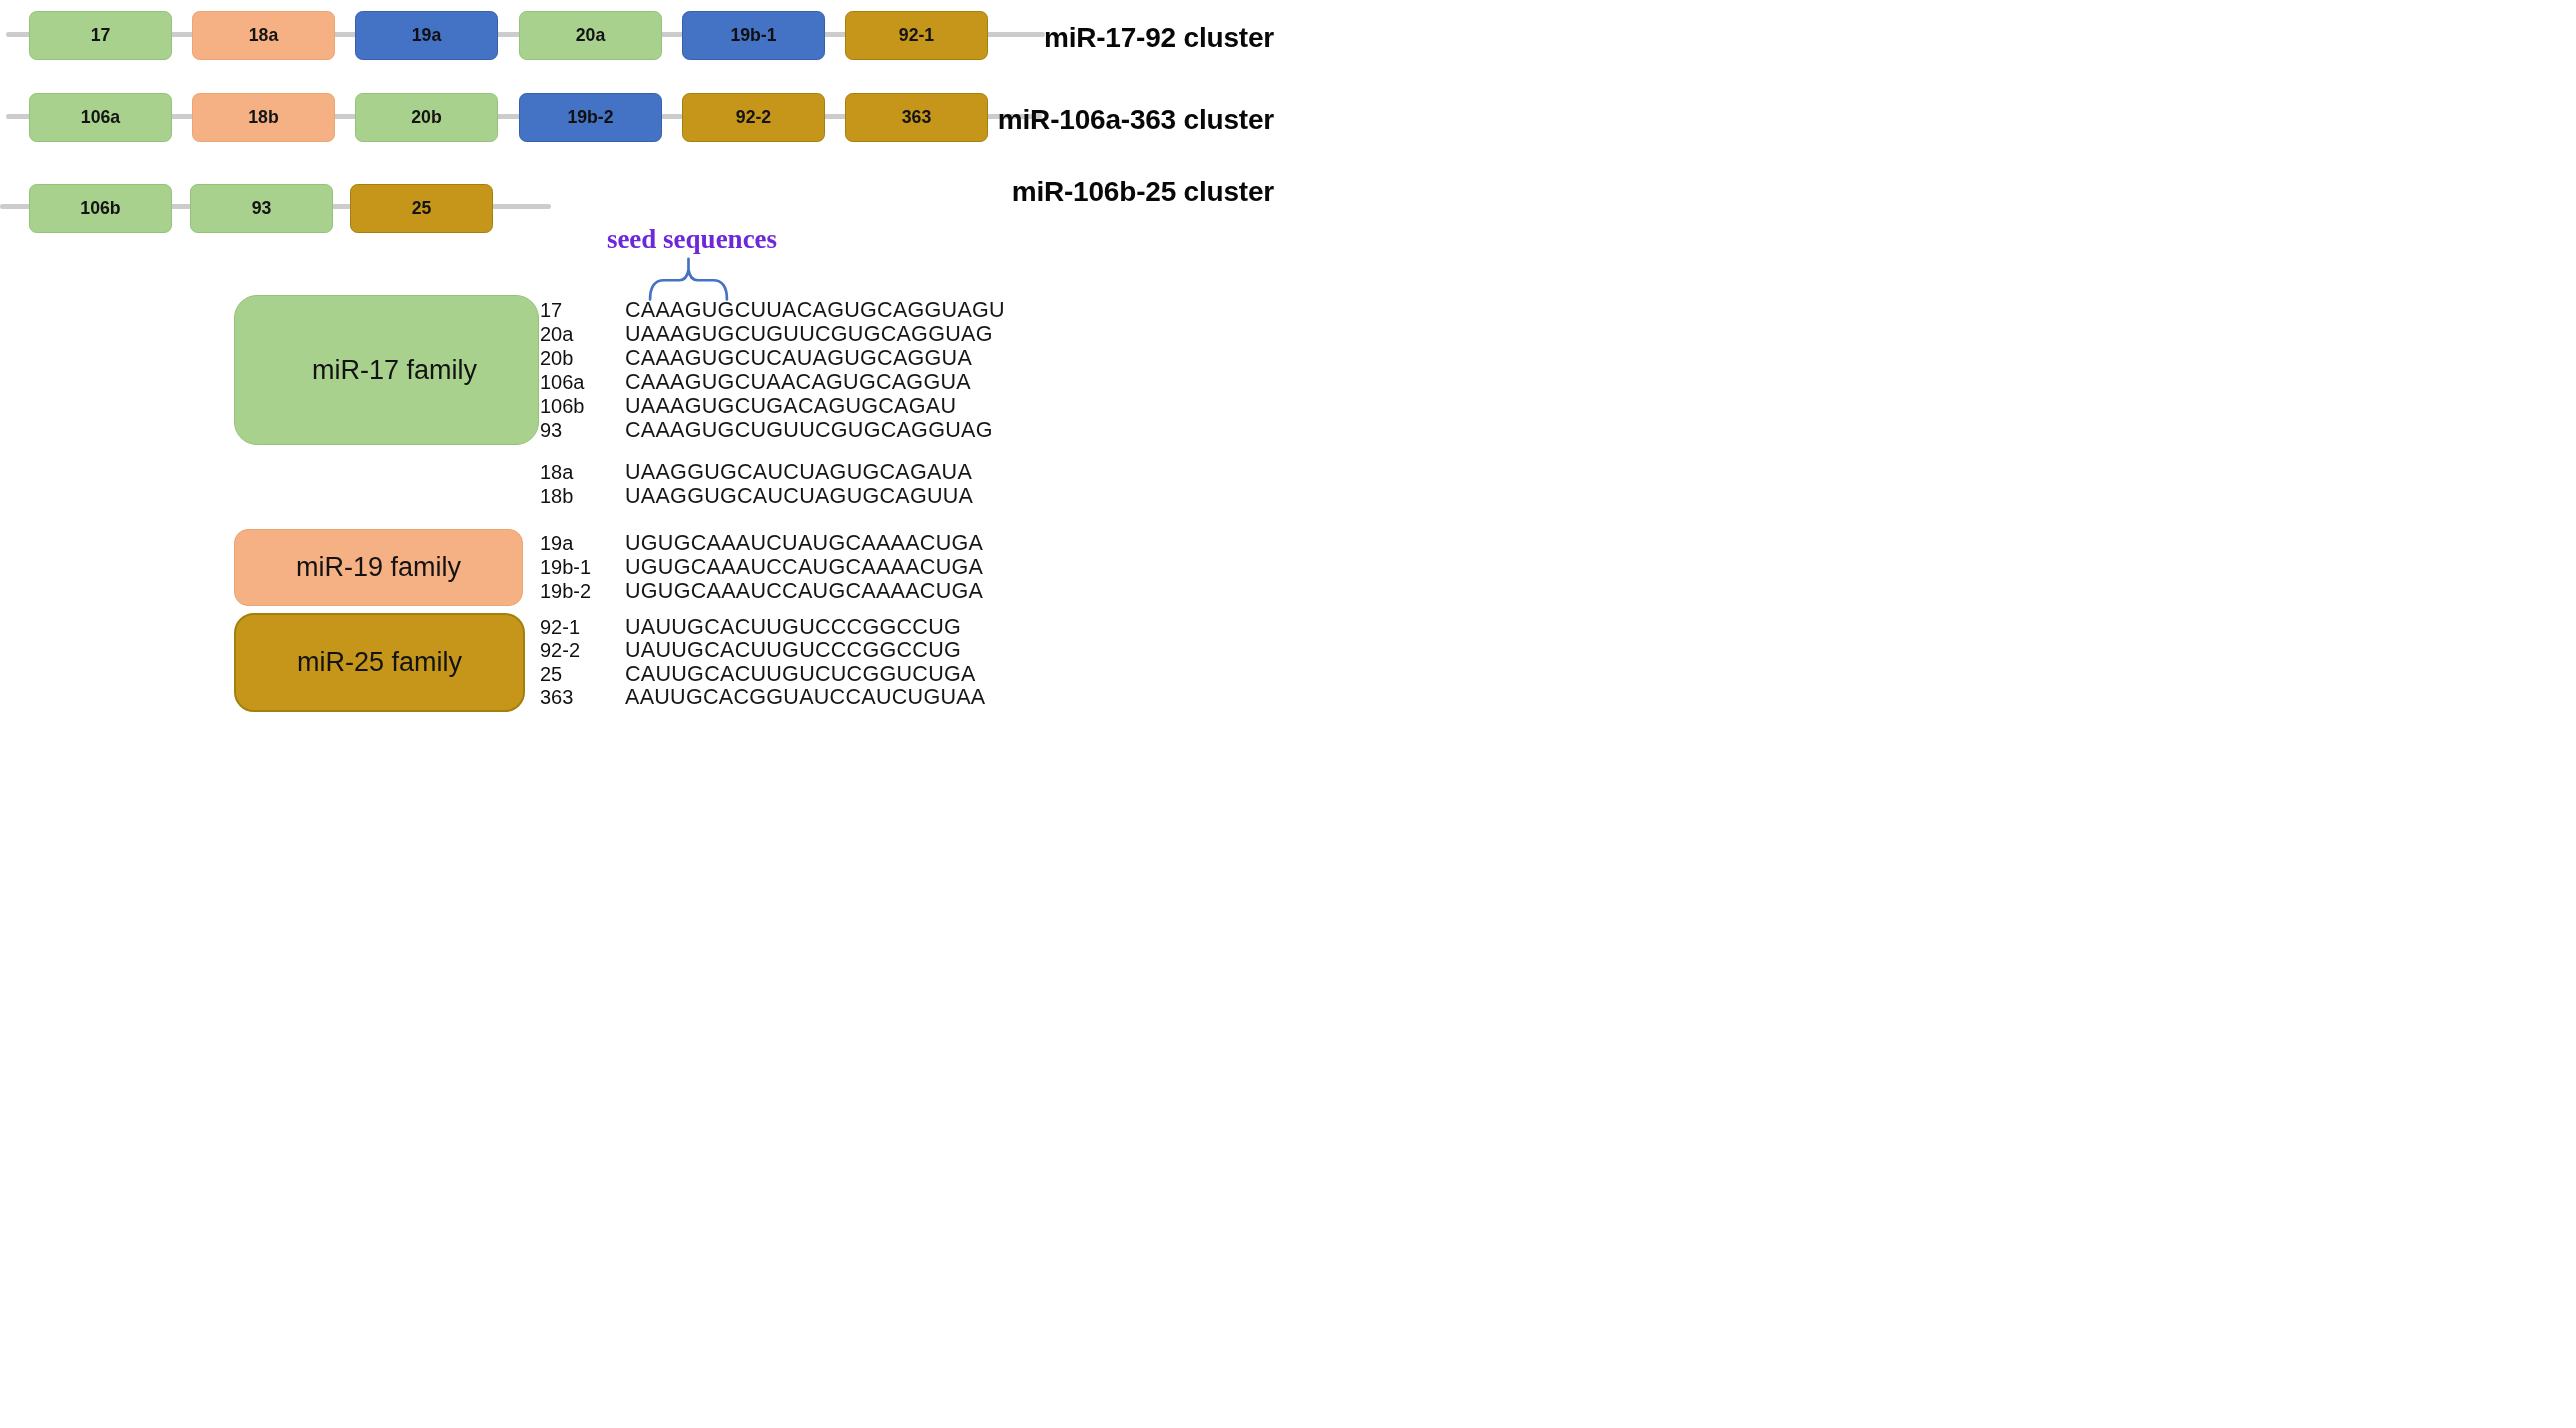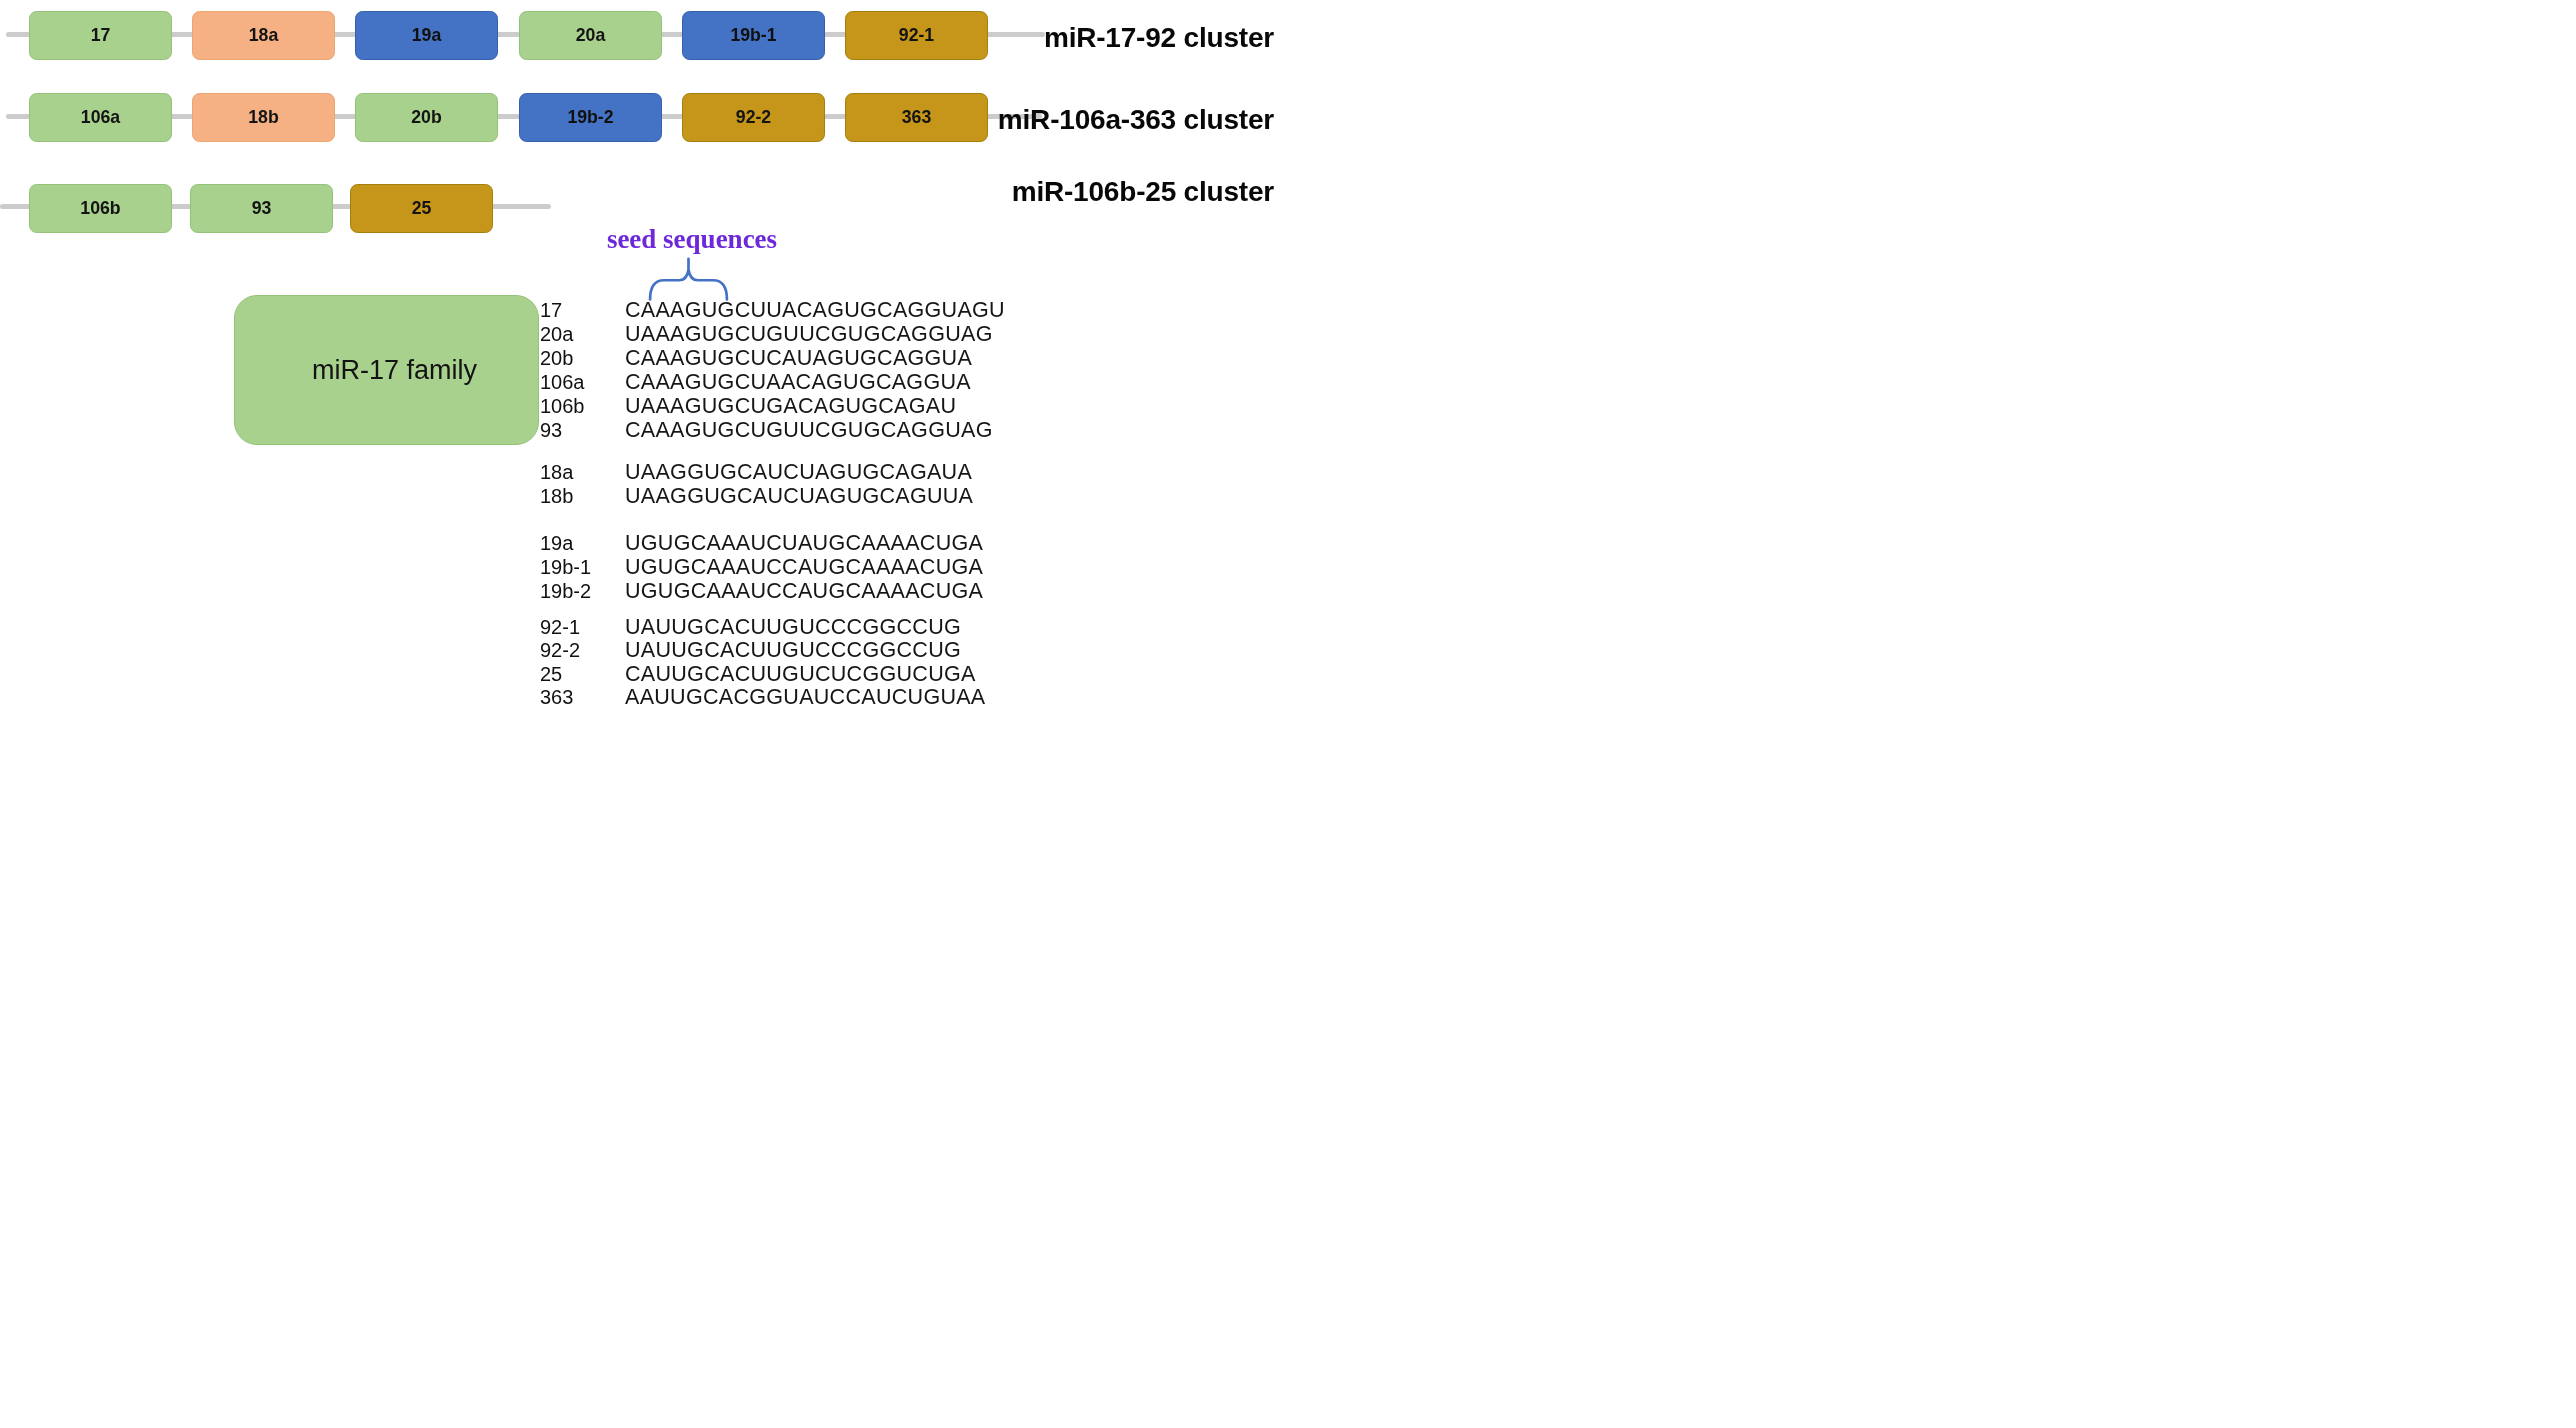"miR-19 family" div.fambox { html: none -> <div> <span>miR-19 family</span> </div> }
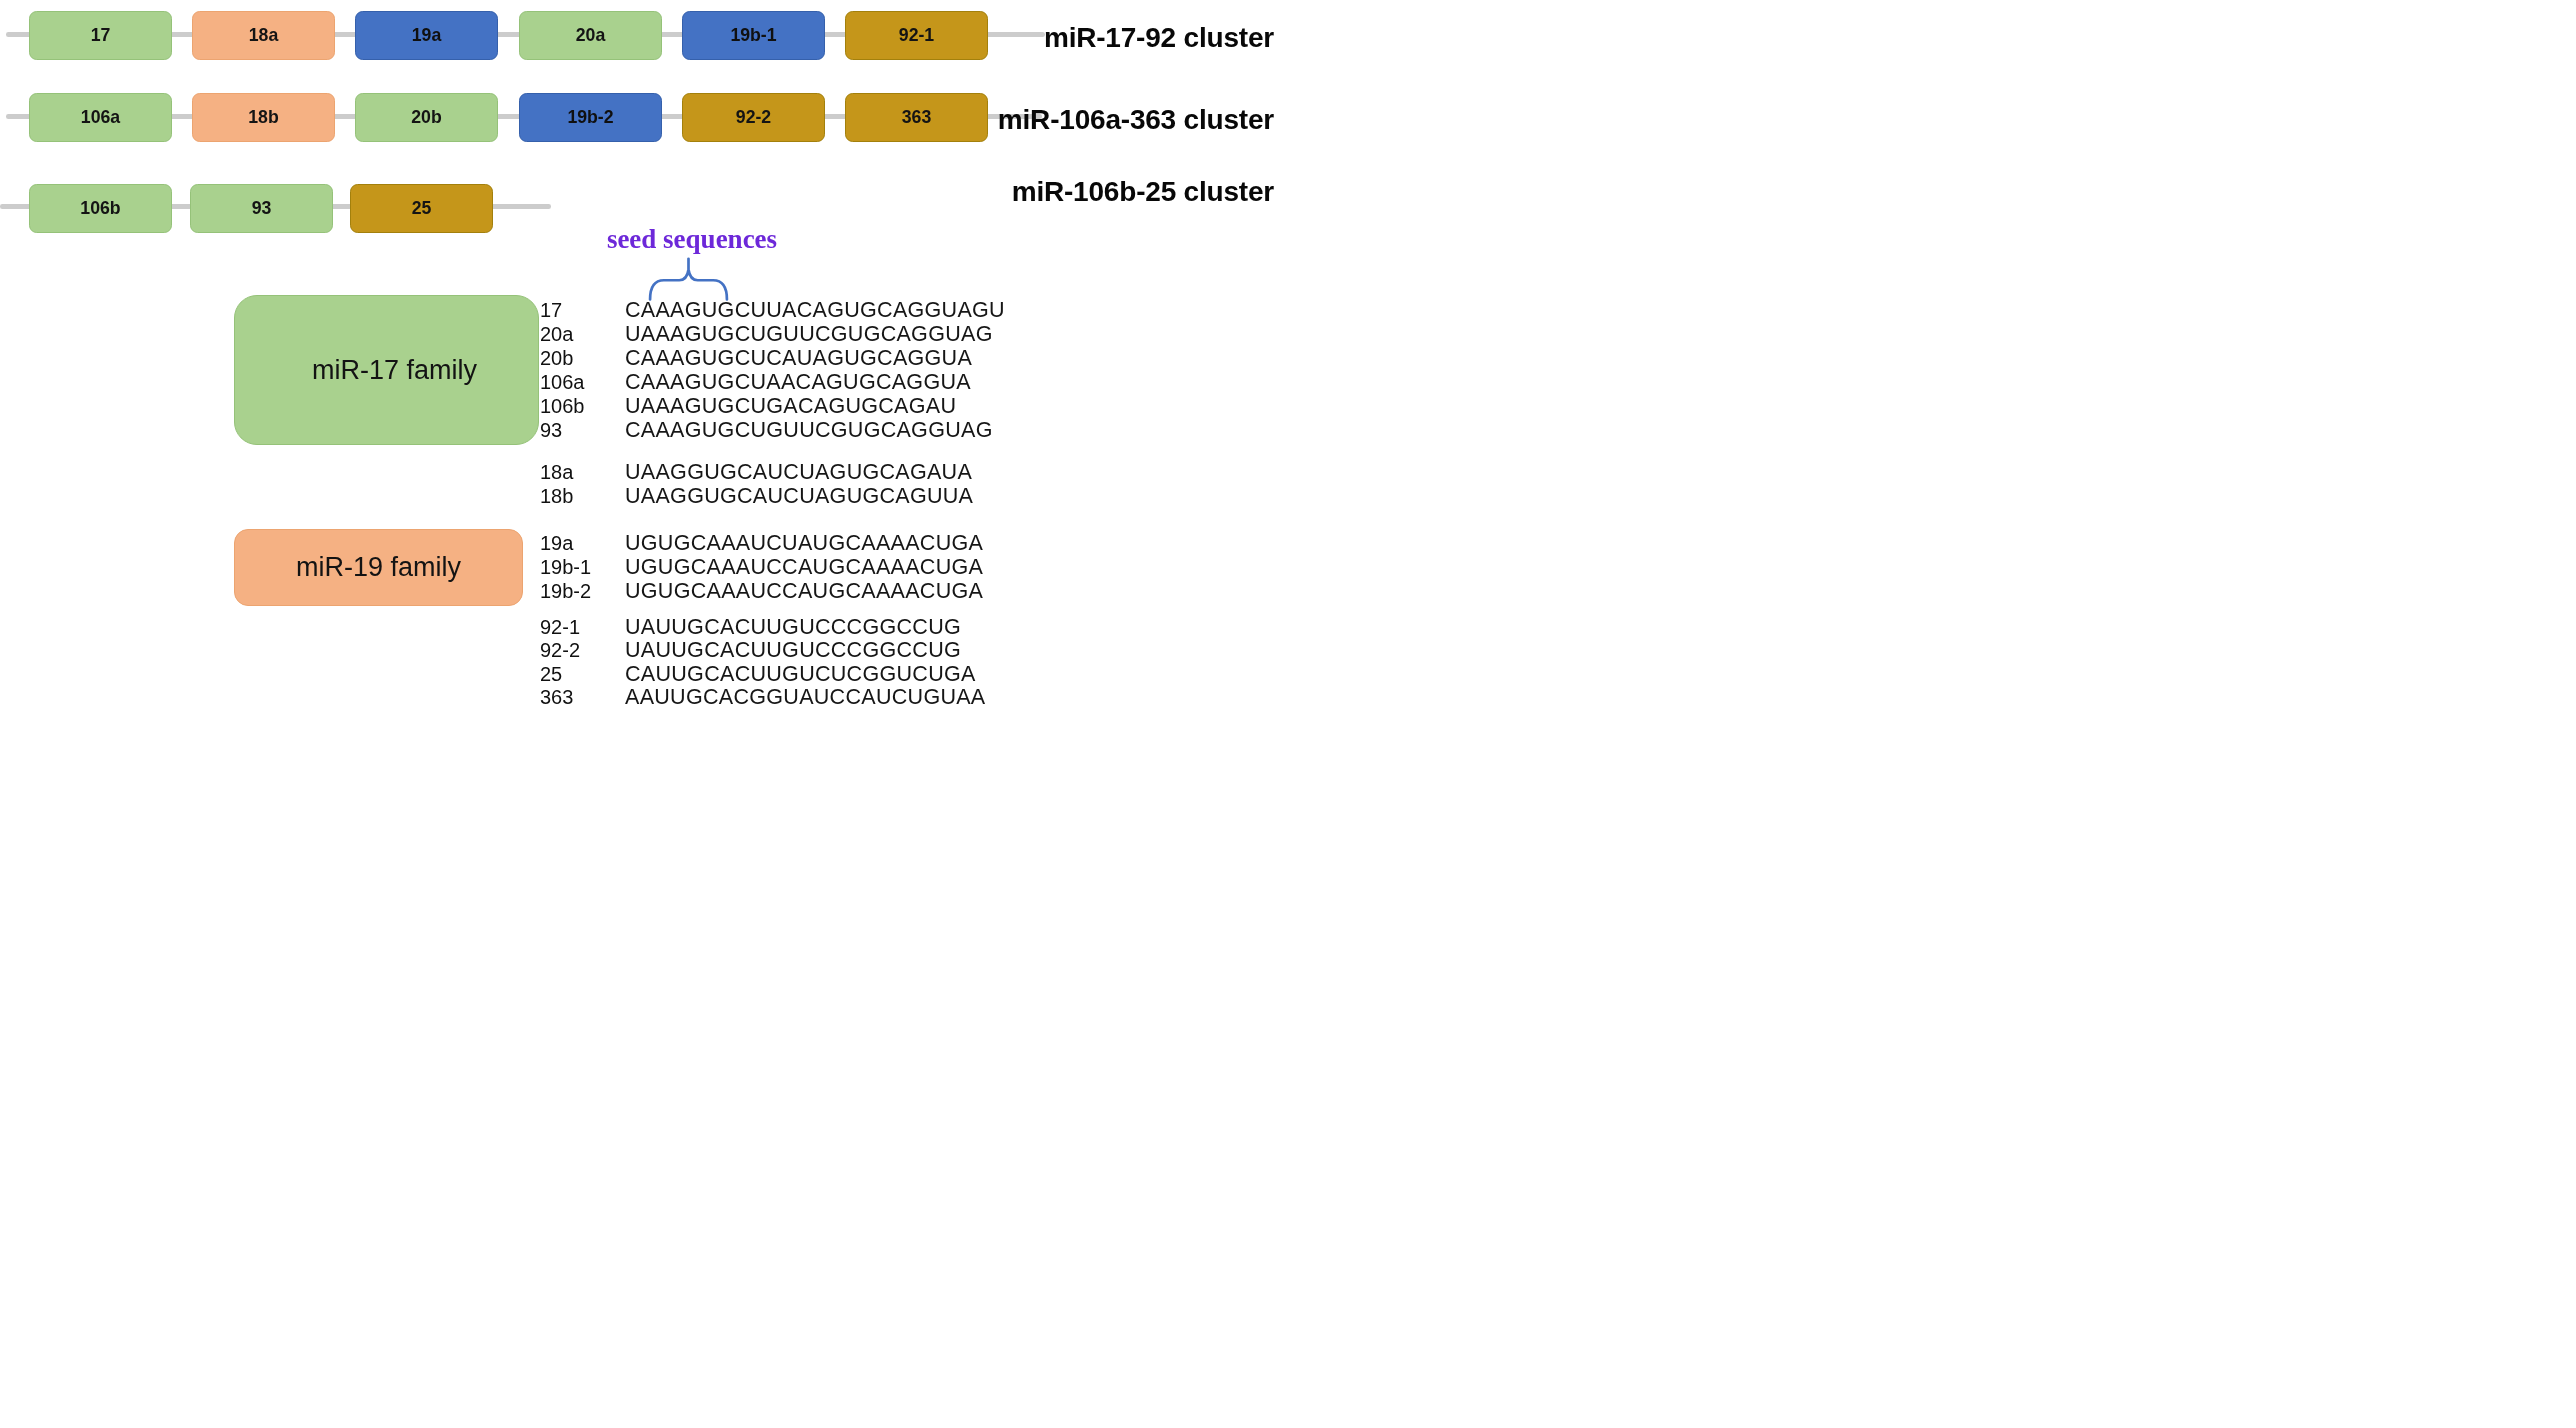"miR-25 family" div.fambox { html: none -> <div> <span>miR-25 family</span> </div> }
